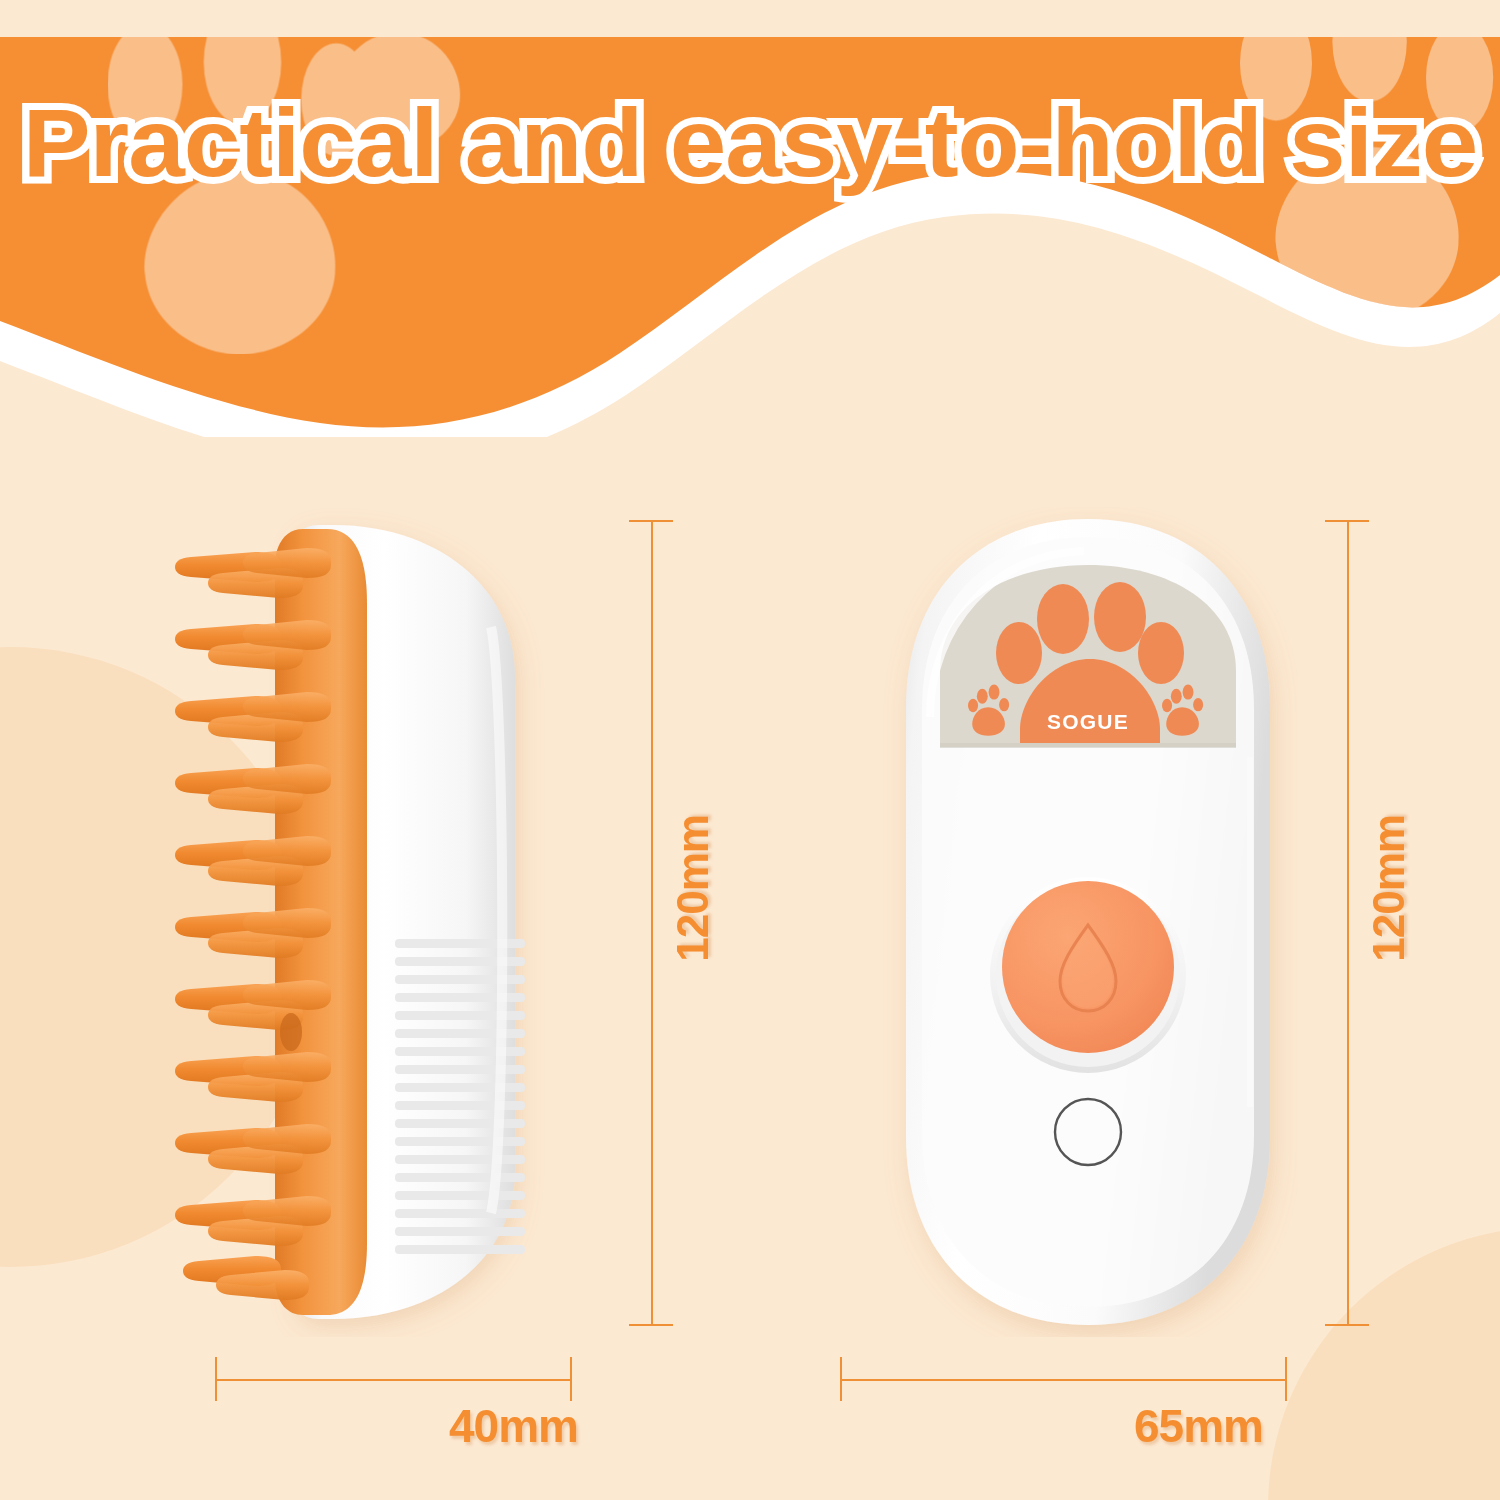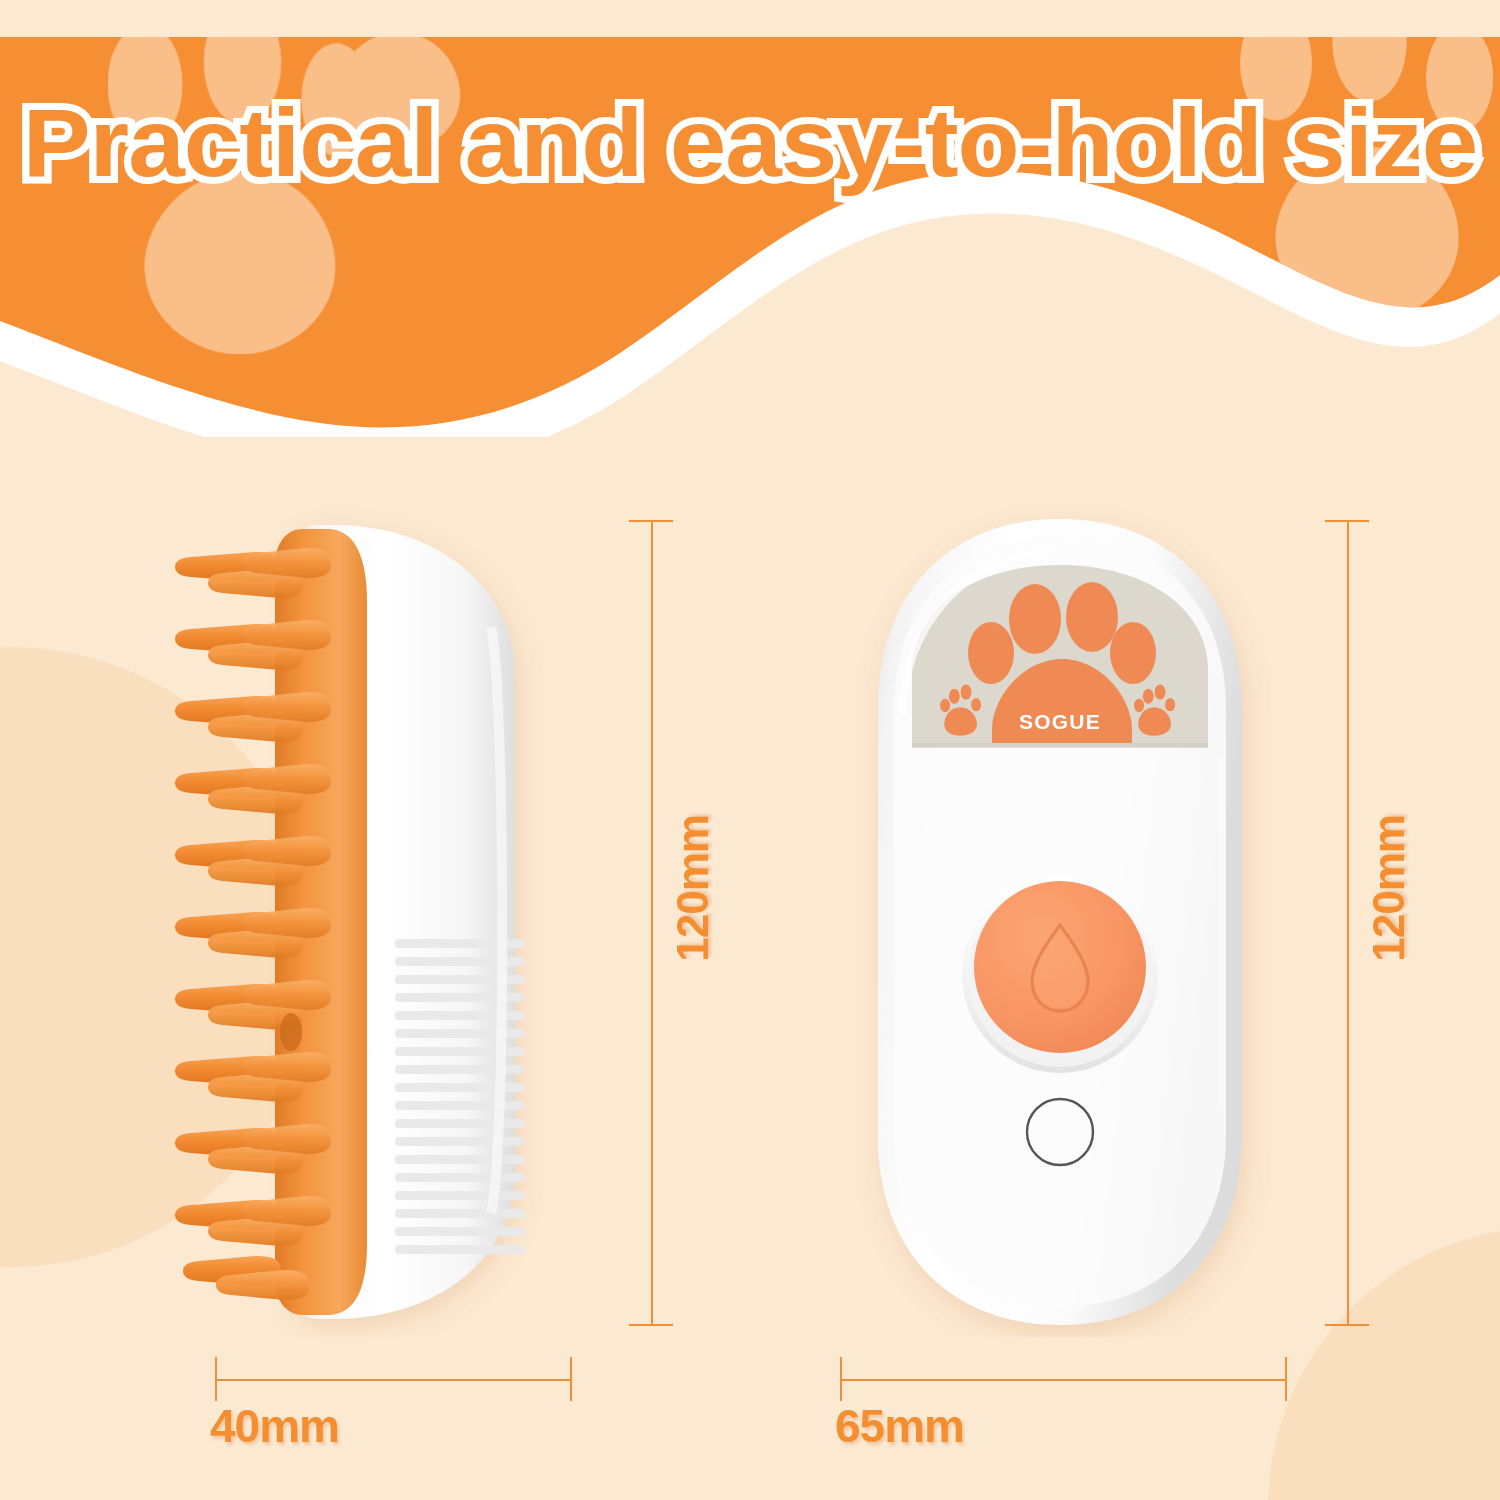"SOGUE" #device-wrap { left: 850px -> 878px }
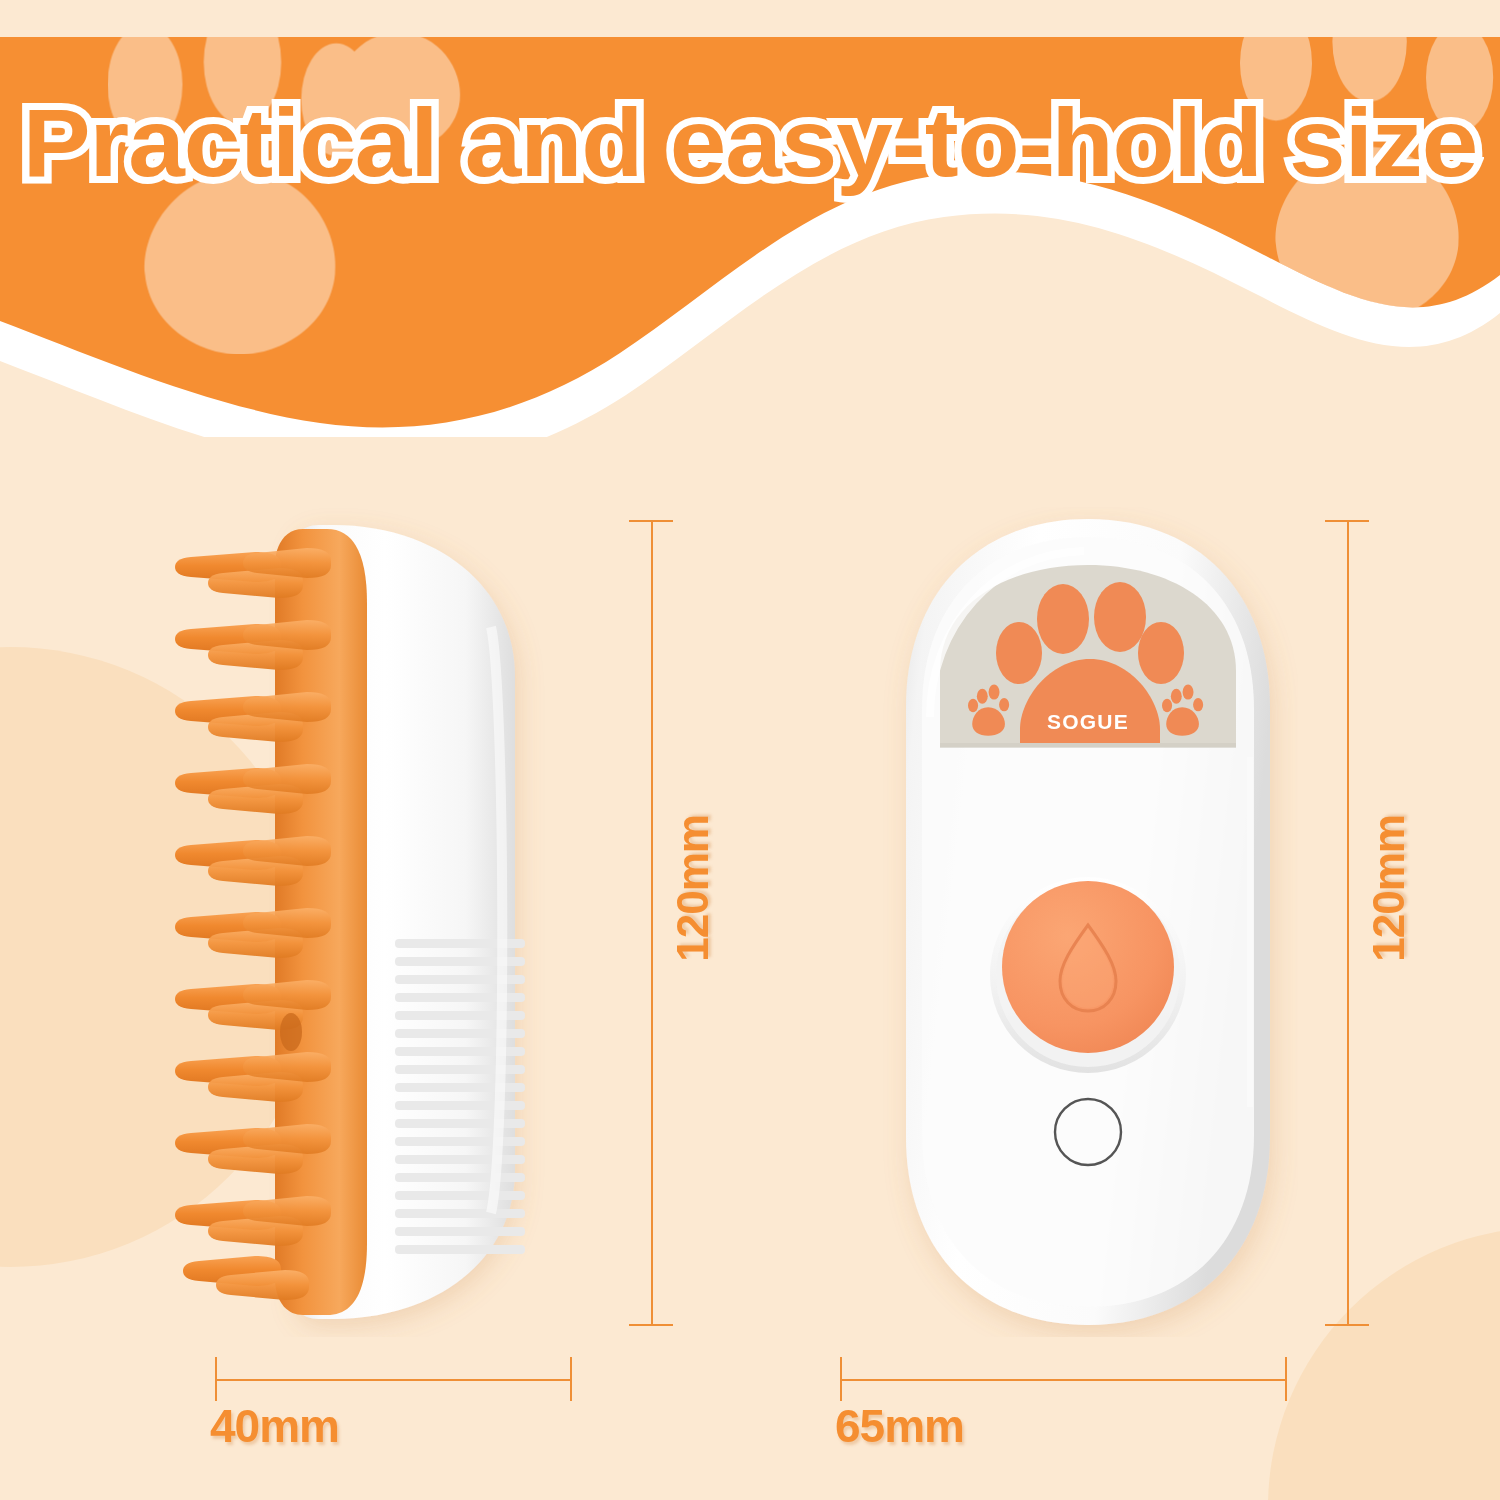"40mm" #dim-left-h-label { text-align: left -> right }
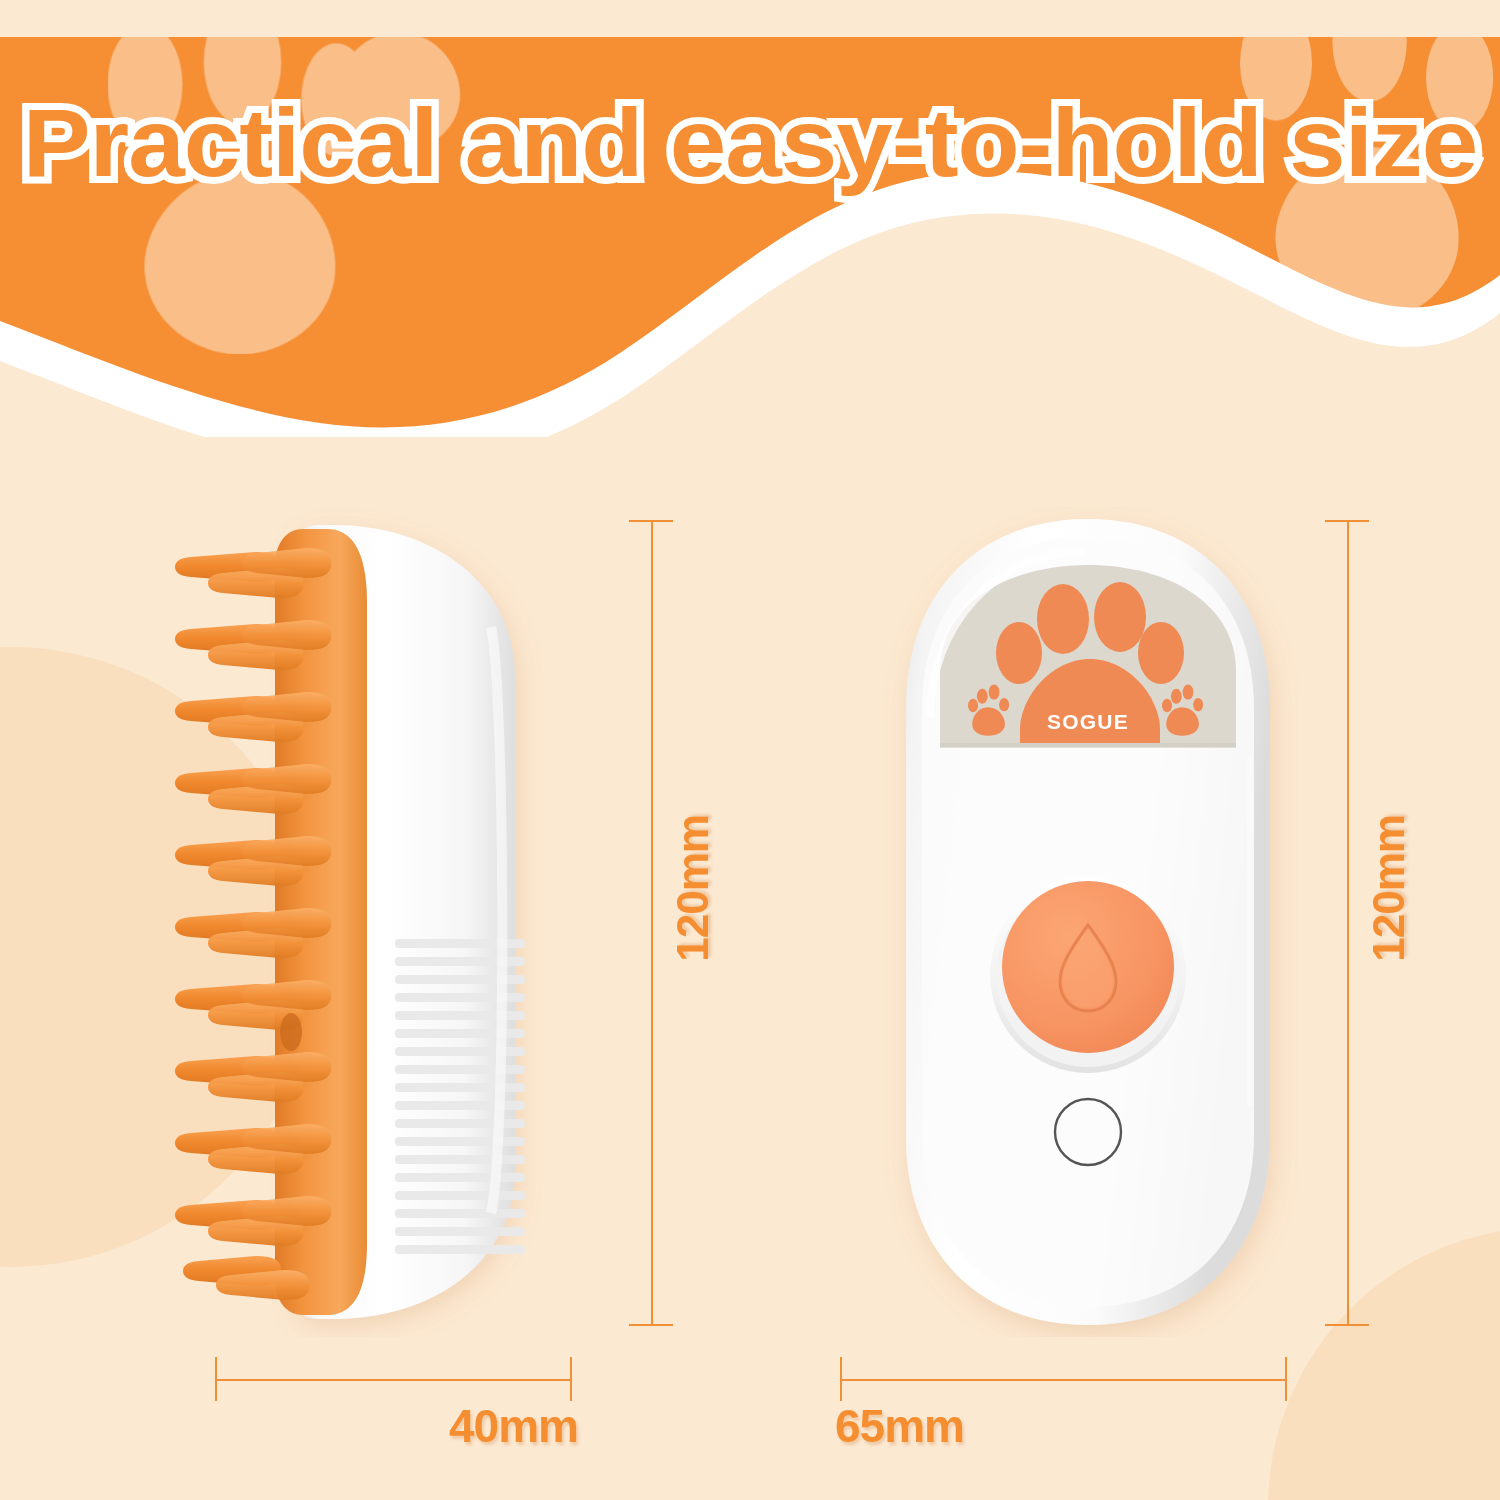"65mm" #dim-right-h-label { left: 835px -> 805px; text-align: left -> right }
